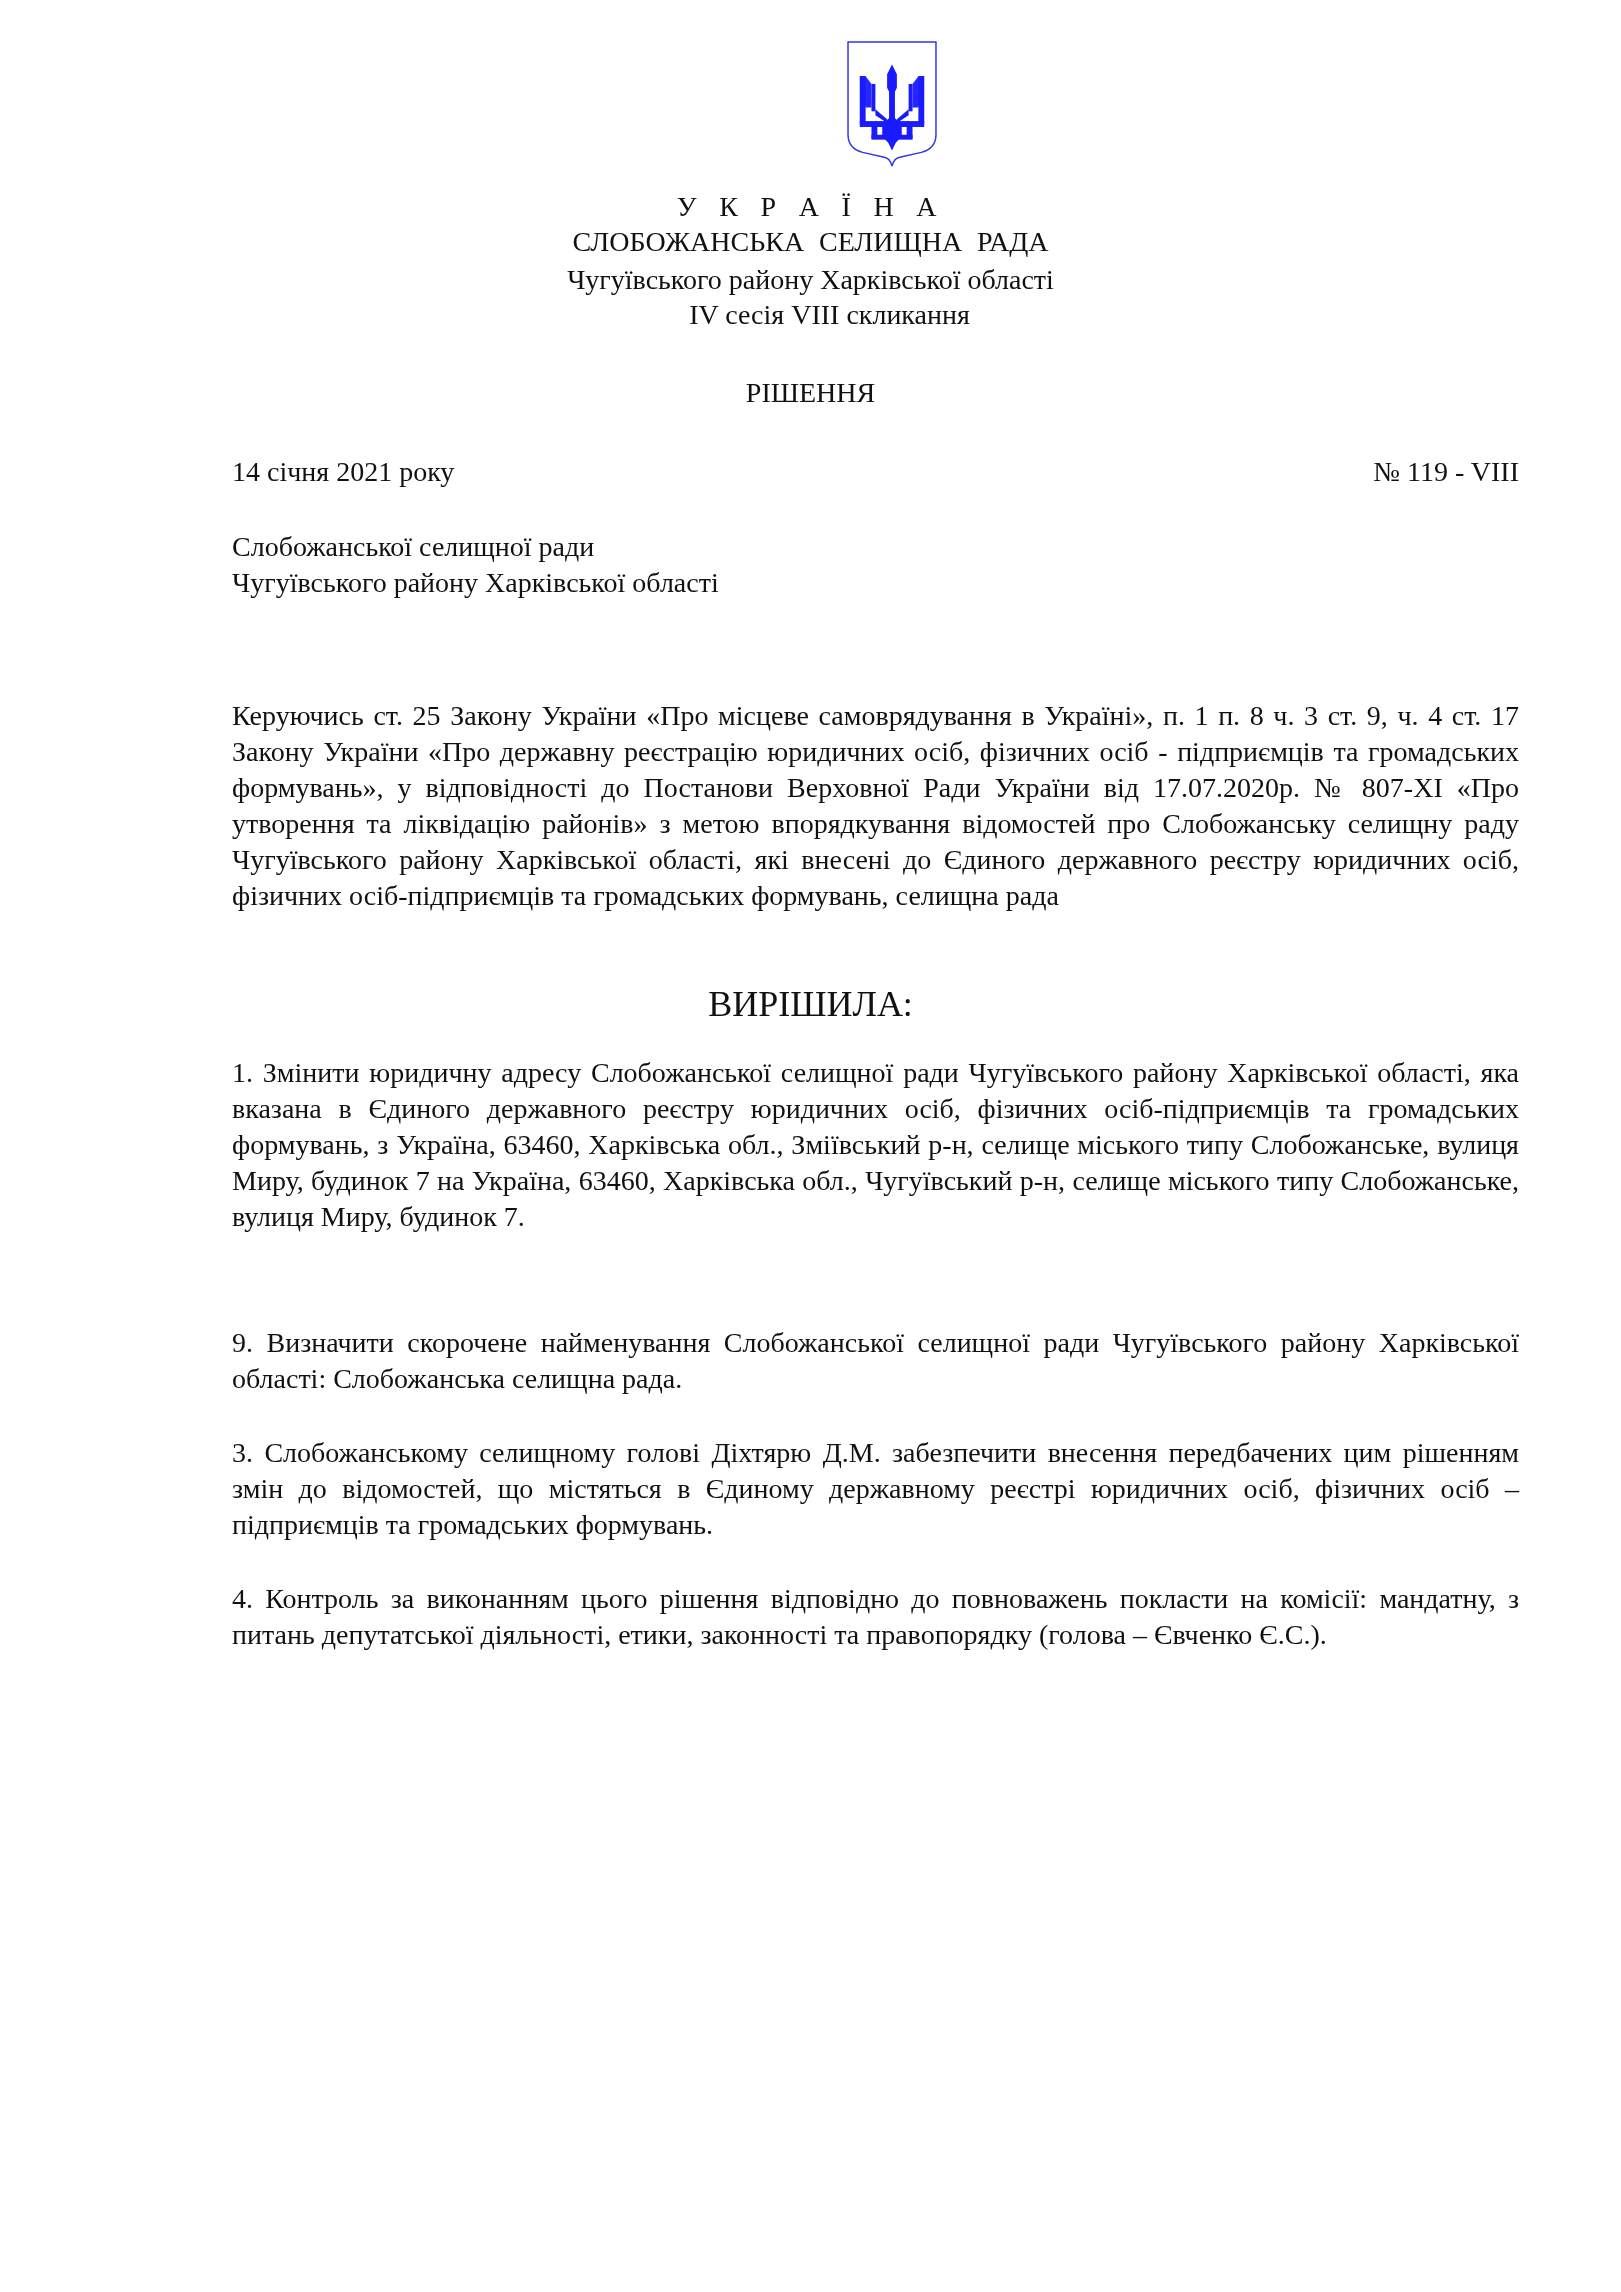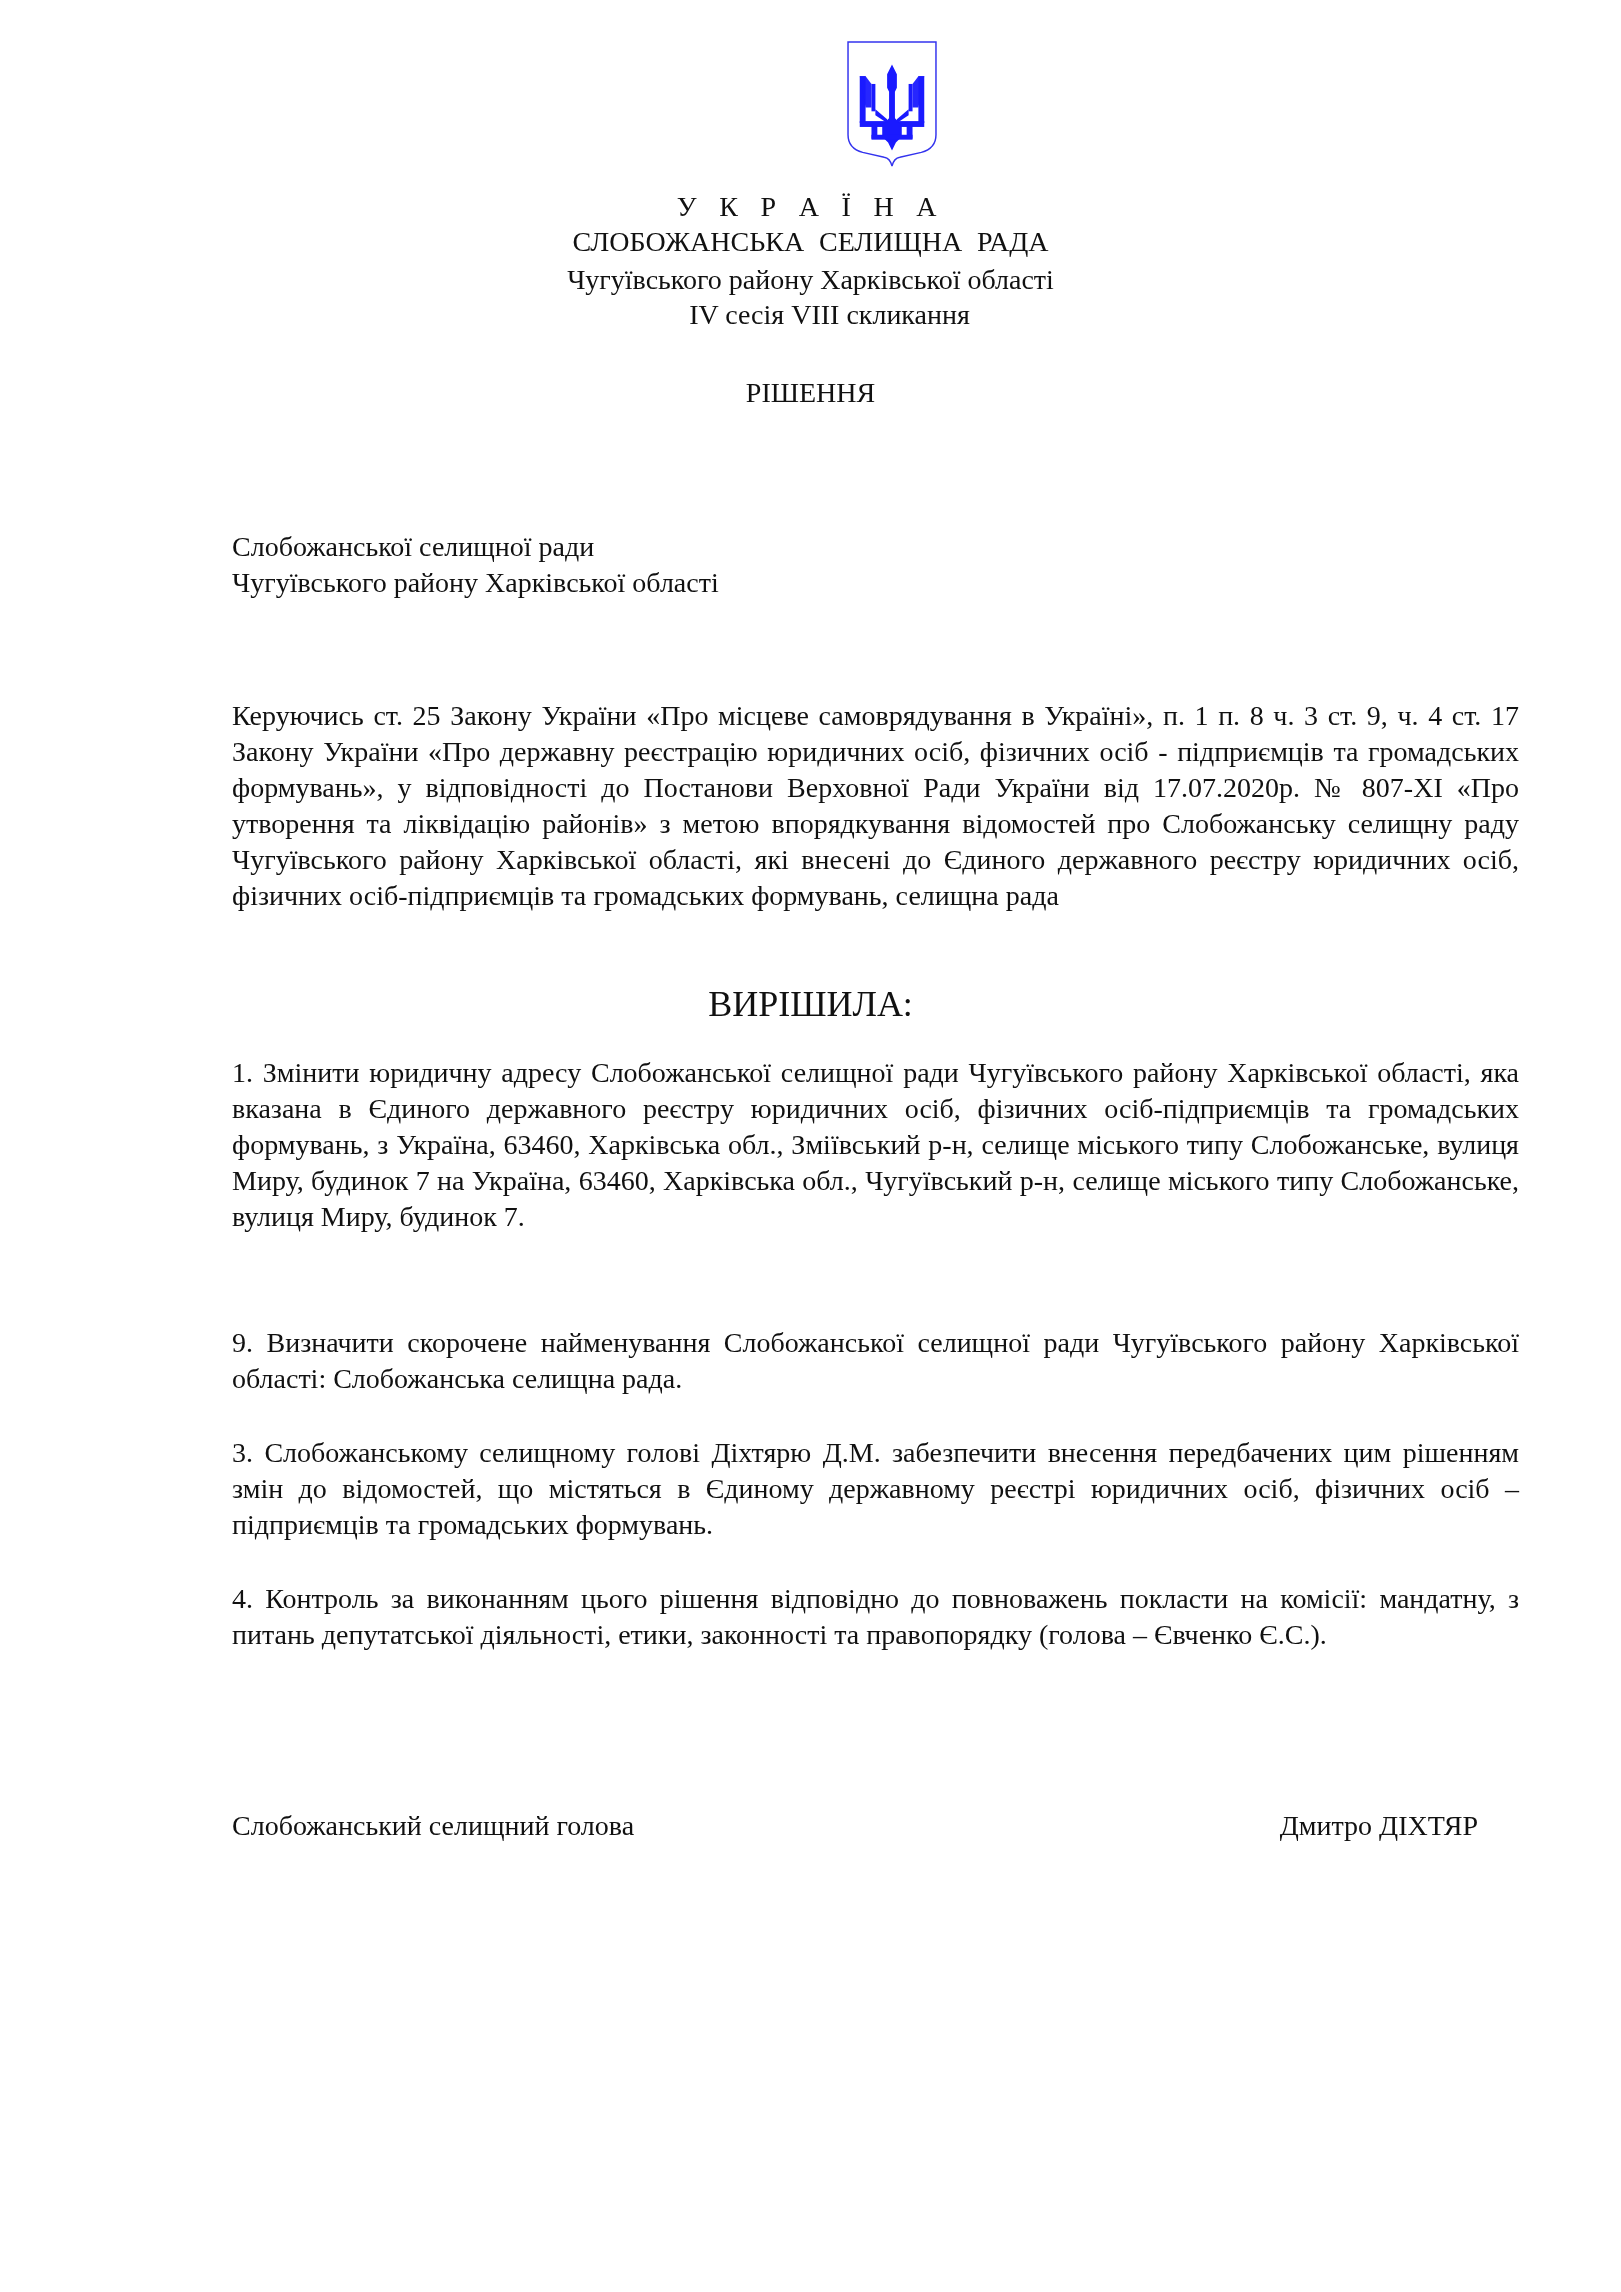"14 січня 2021 року" div.row { html: none -> <div> <span>14 січня 2021 року</span> <span>№ 119 - VIII</span> </div> }
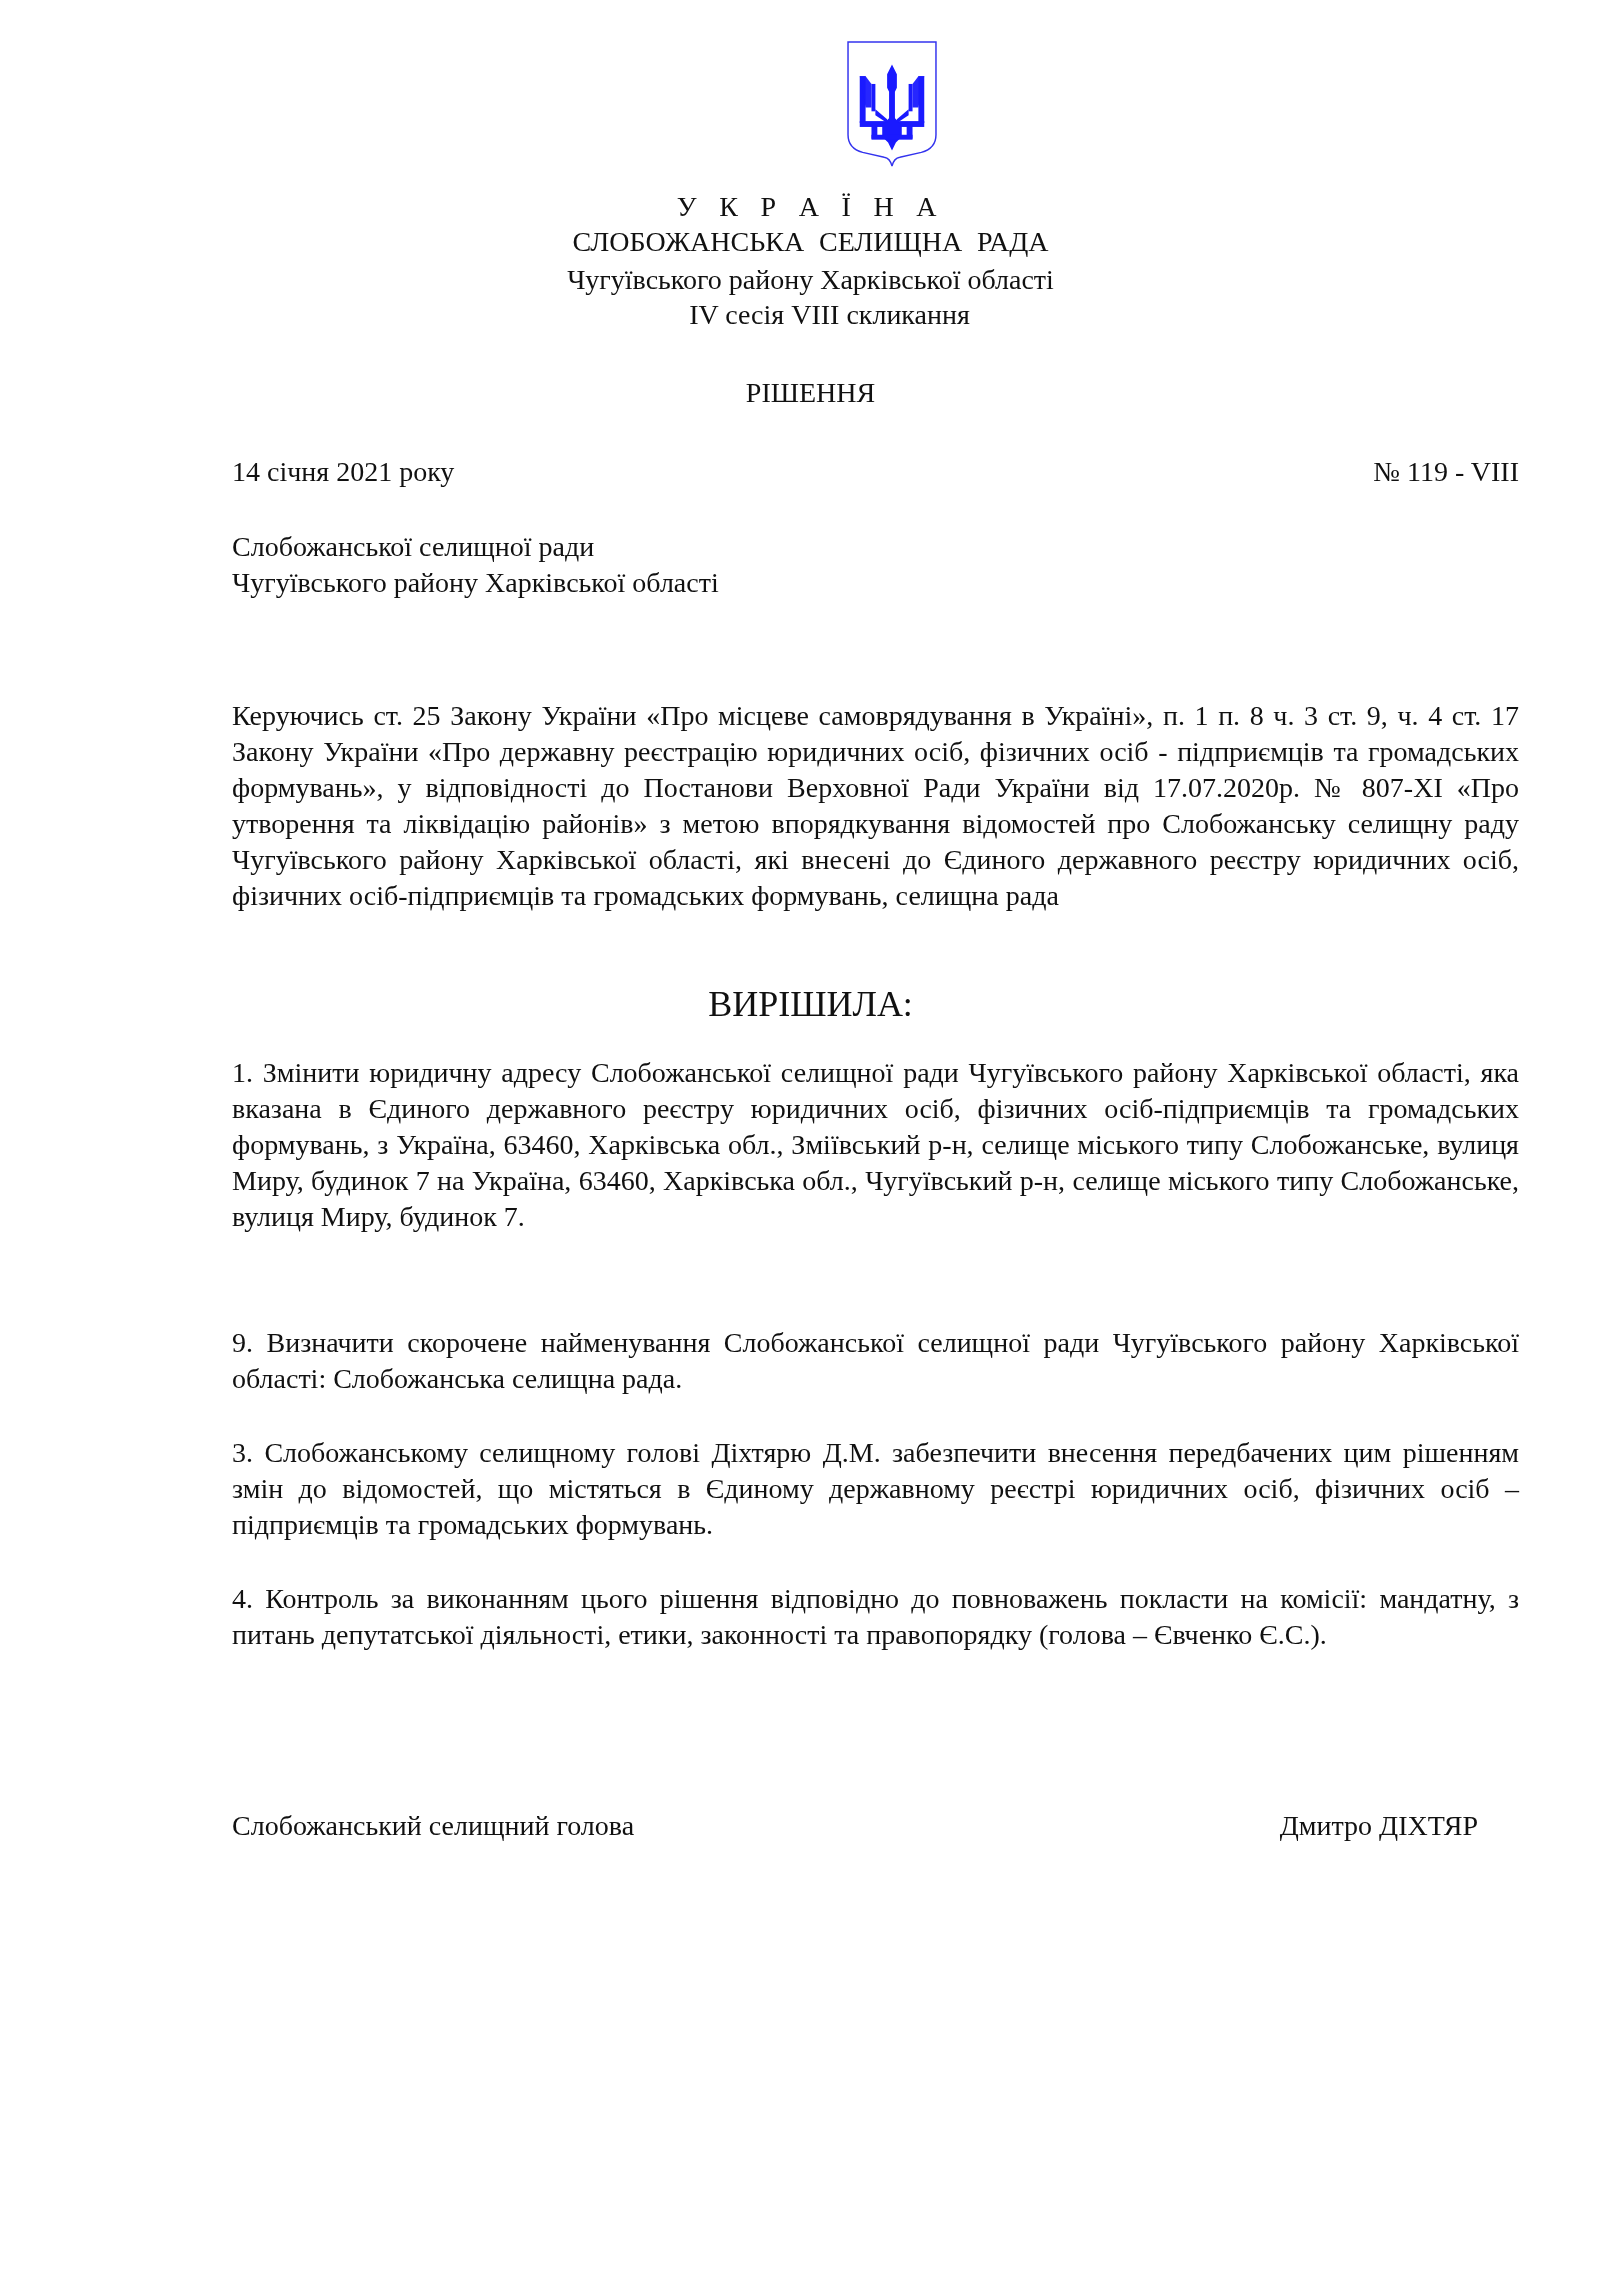"Слобожанський селищний голова" div.row { html: <div> <span>Слобожанський селищний голова</span> <span>Дмитро ДІХТЯР</span> </div> -> none }
